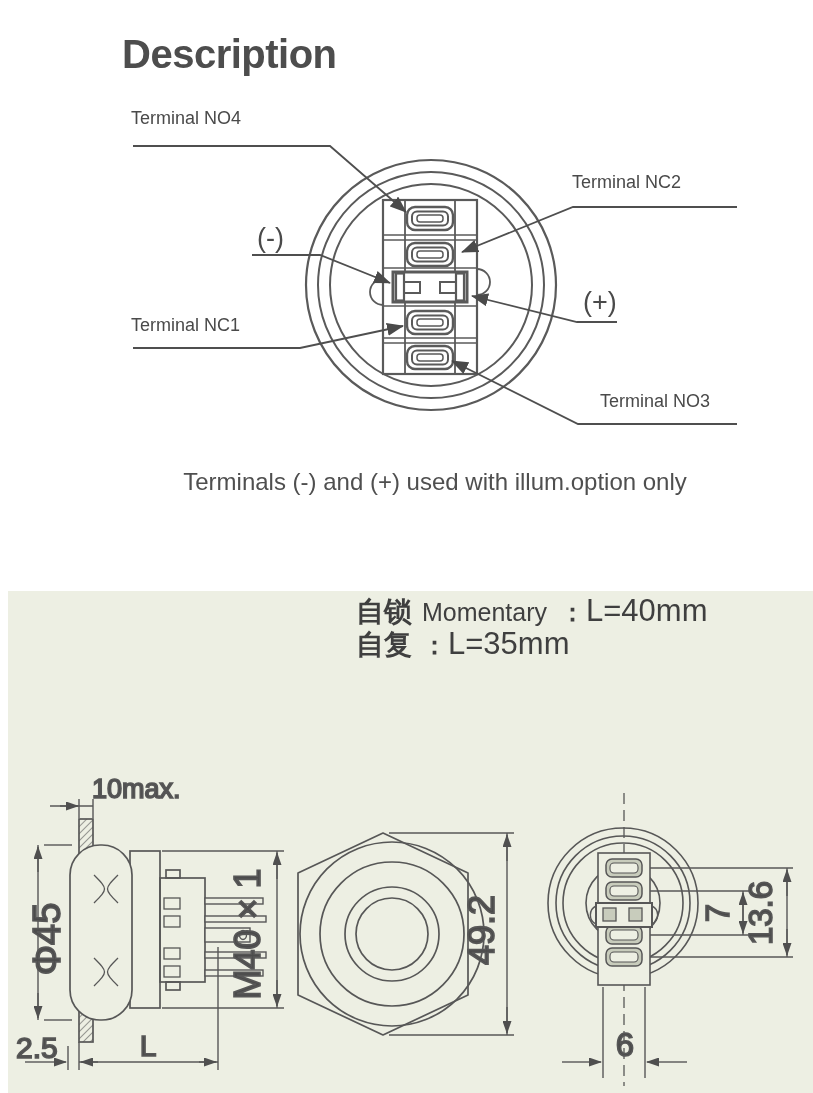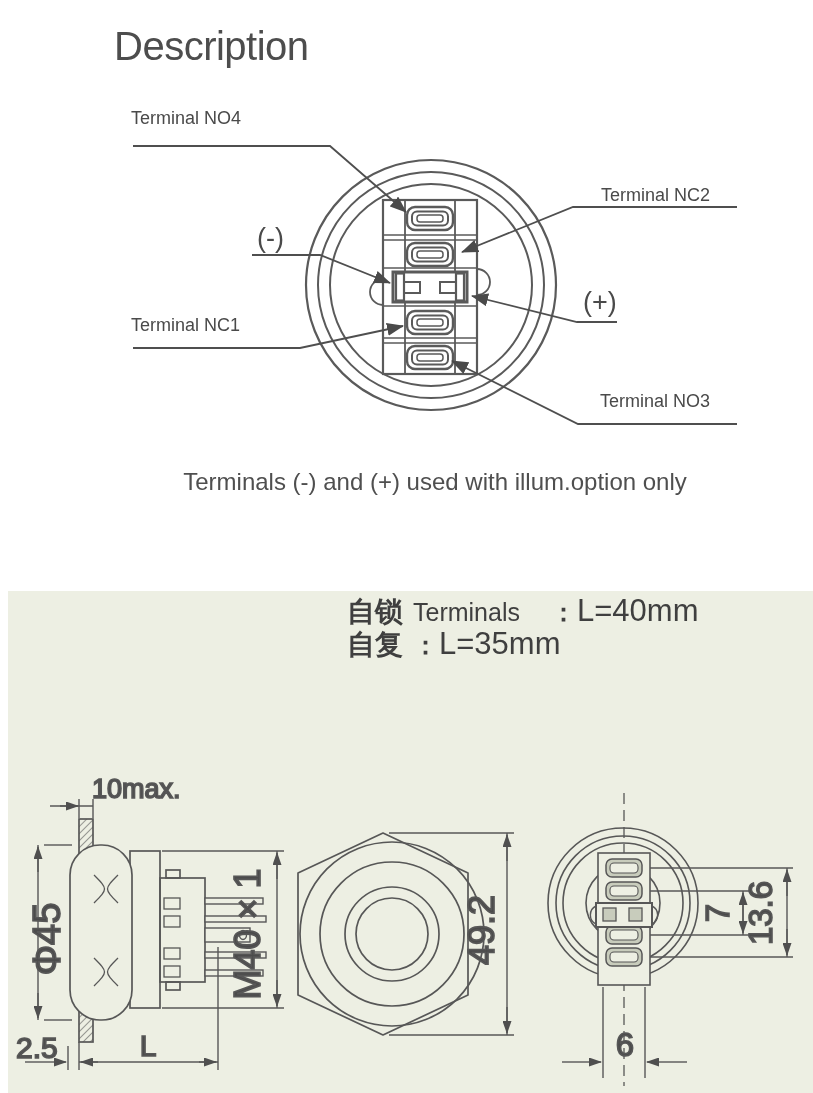"Description" h1#title { font-weight: 400 -> 700; margin: 8px -> 16px }
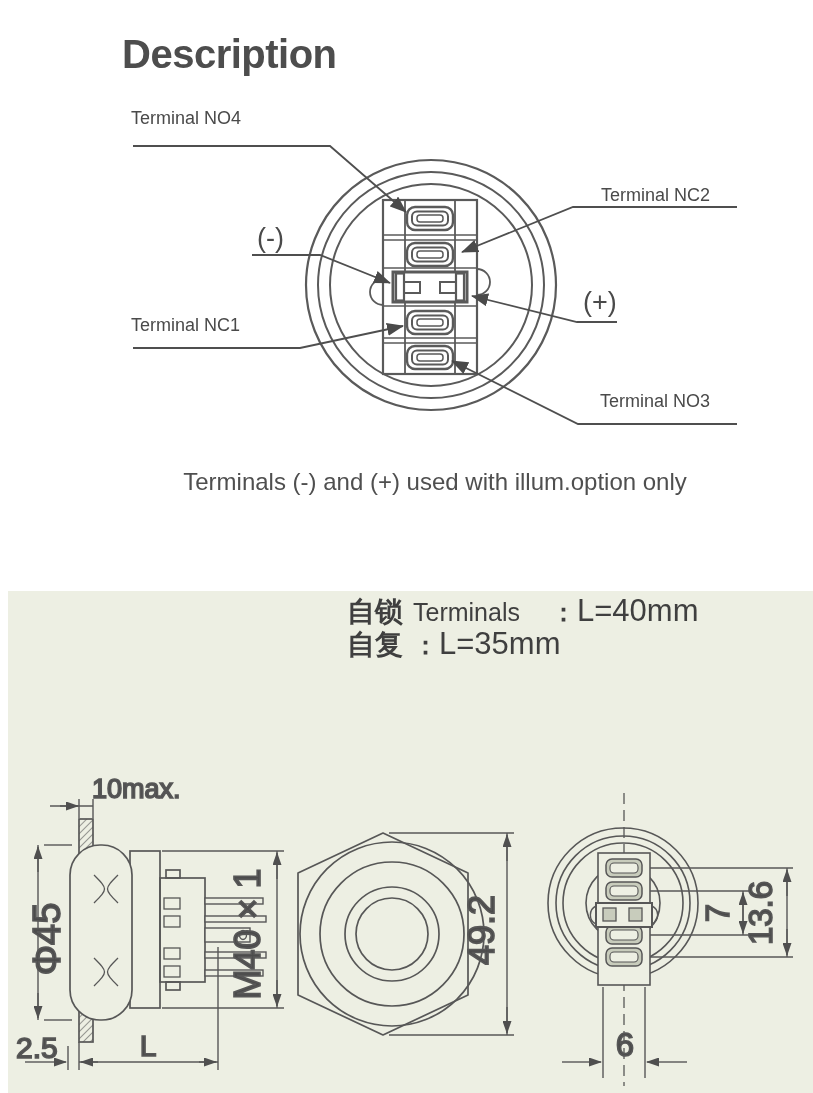"Terminal NC2" #lbl-nc2 { left: 601px -> 572px; margin-top: 13px -> none }
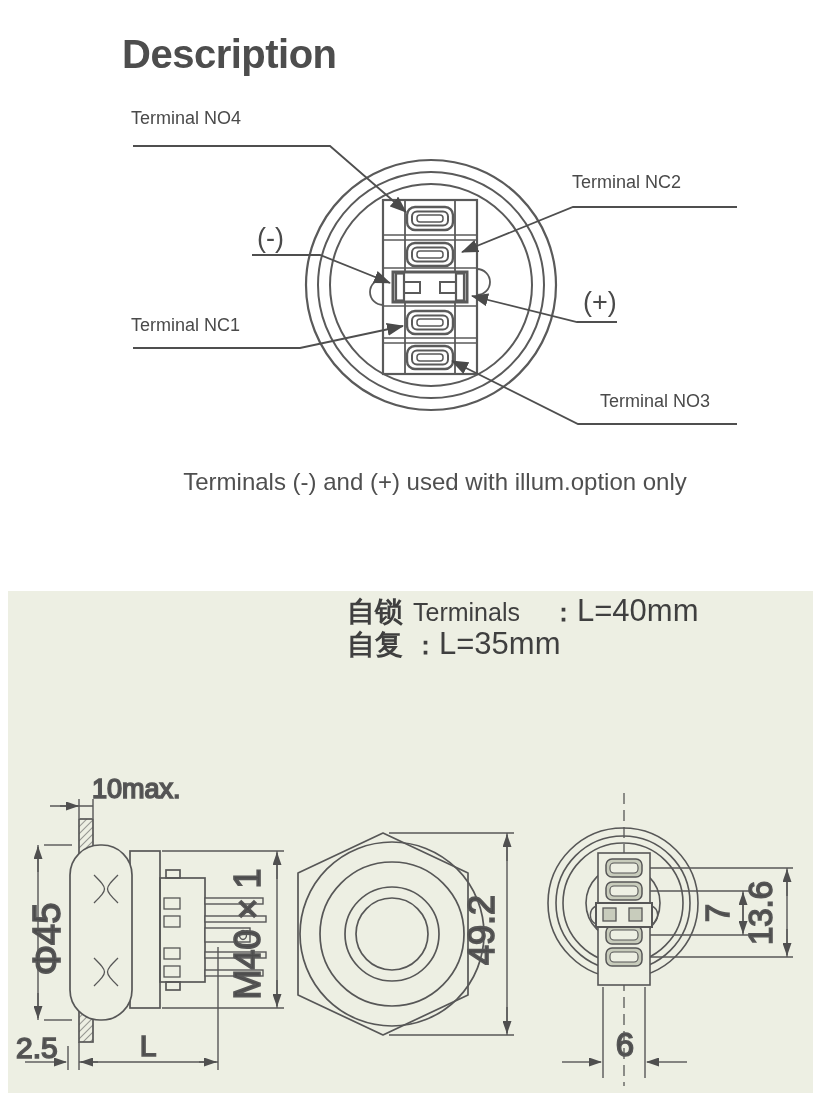"自锁" #spec-rows { left: 347px -> 356px }
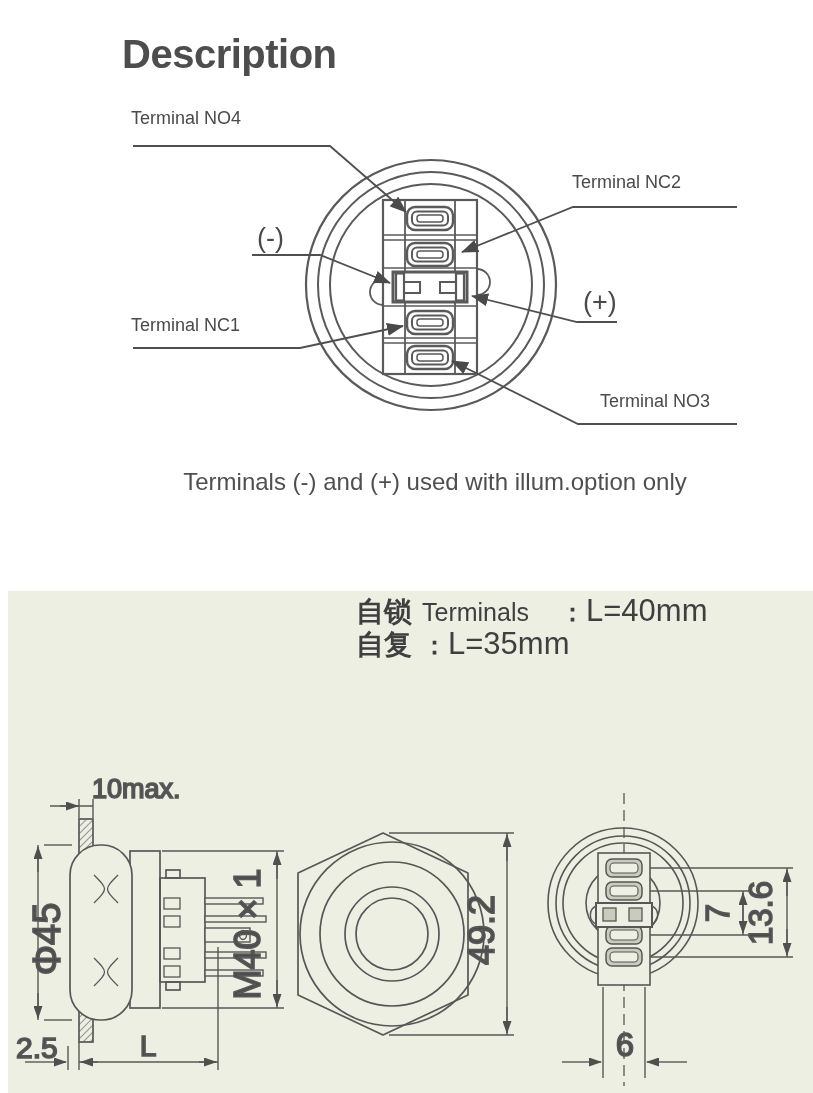"Terminals" span.latin { text: Terminals -> Momentary }
